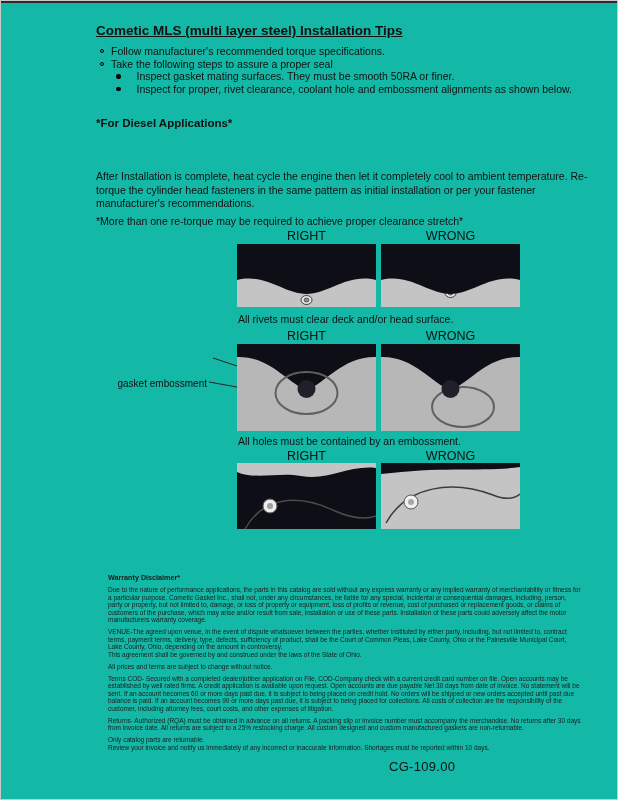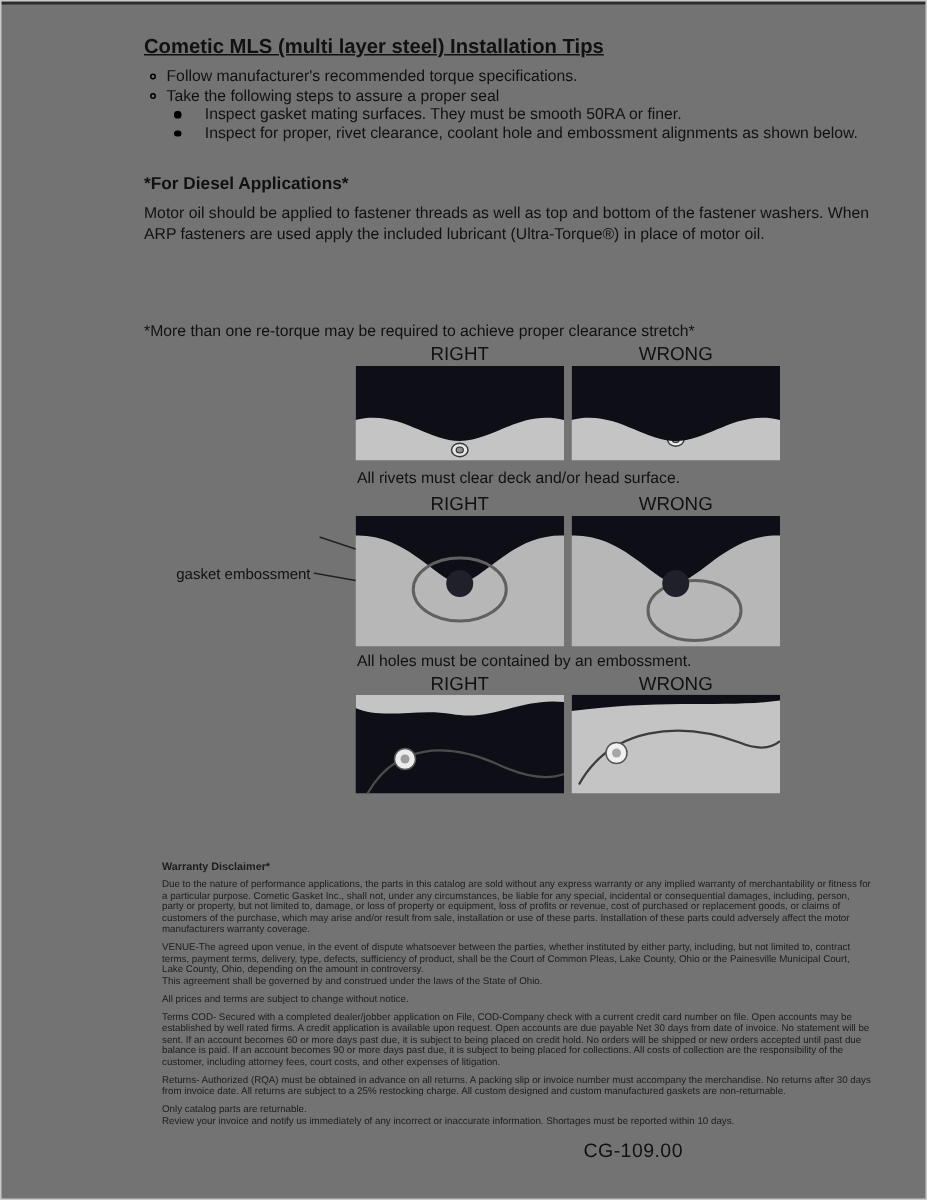"Cometic MLS (multi layer steel)" .page { background: #737373 -> #14b8a6 }
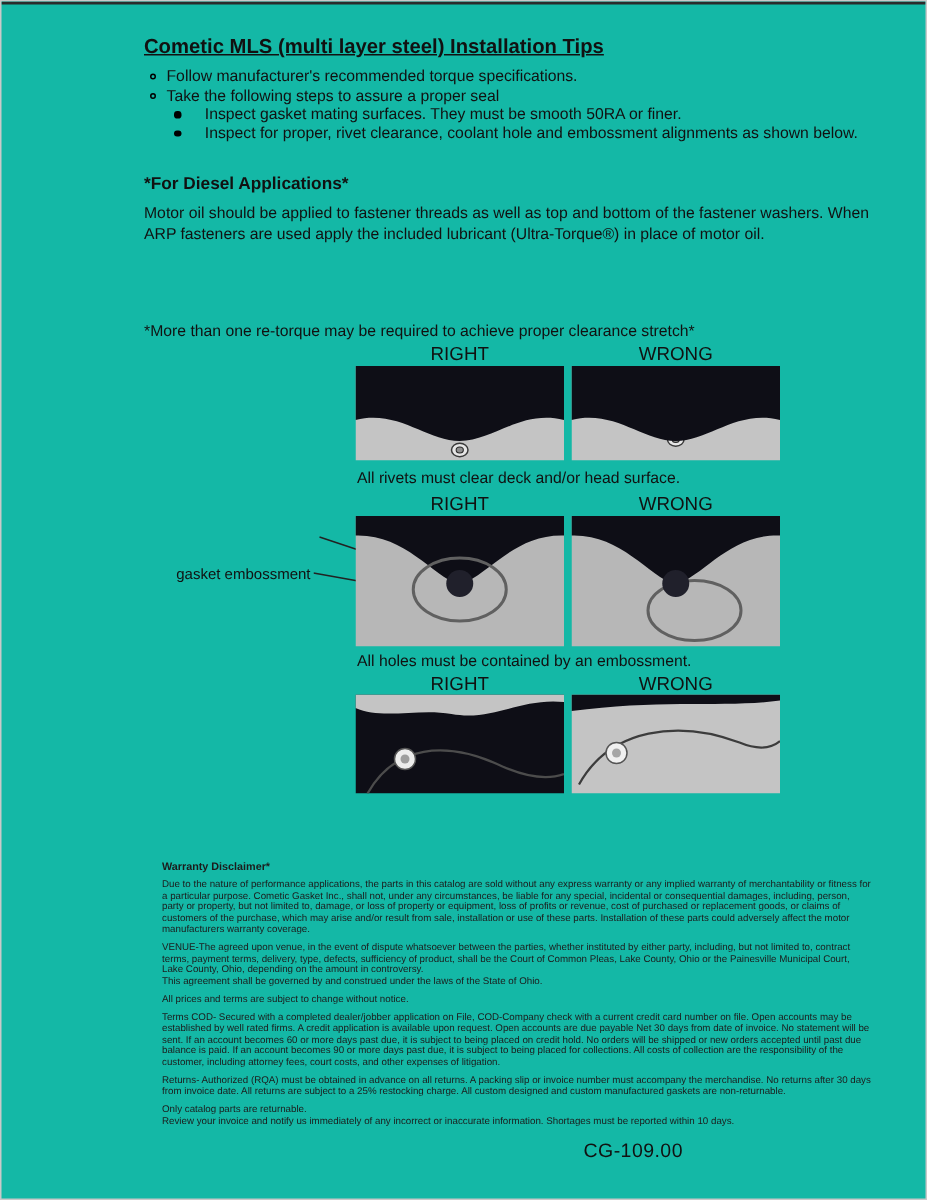"Motor oil should be applied" p.abs { html: <p>Motor oil should be applied to fastener threads as well as top and bottom of the fastener washers. When ARP fasteners are used apply the included lubricant (Ultra-Torque®) in place of motor oil.</p> -> none }
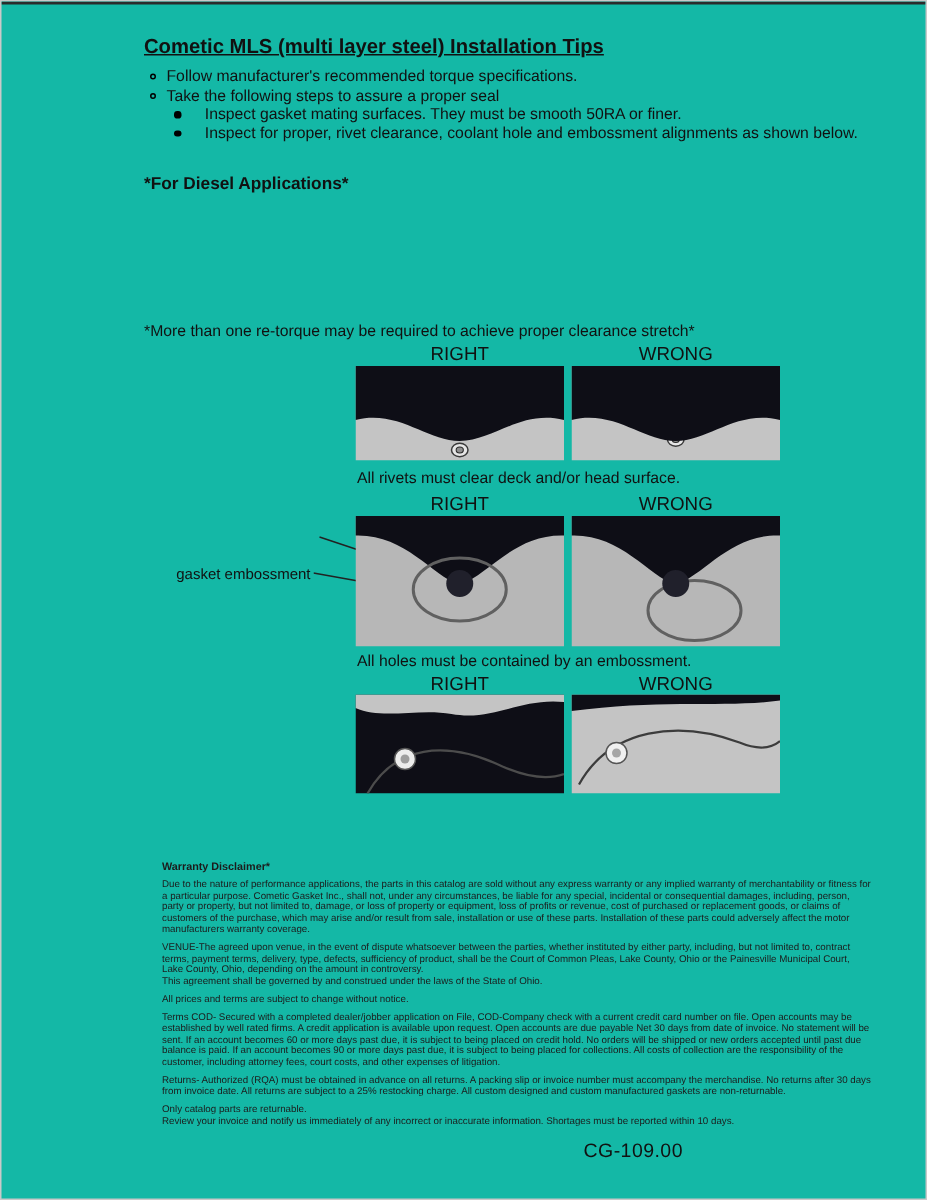"After Installation is complete, heat" p.abs { html: none -> <p>After Installation is complete, heat cycle the engine then let it completely cool to ambient temperature. Re-torque the cylinder head fasteners in the same pattern as initial installation or per your fastener manufacturer's recommendations.</p> }
